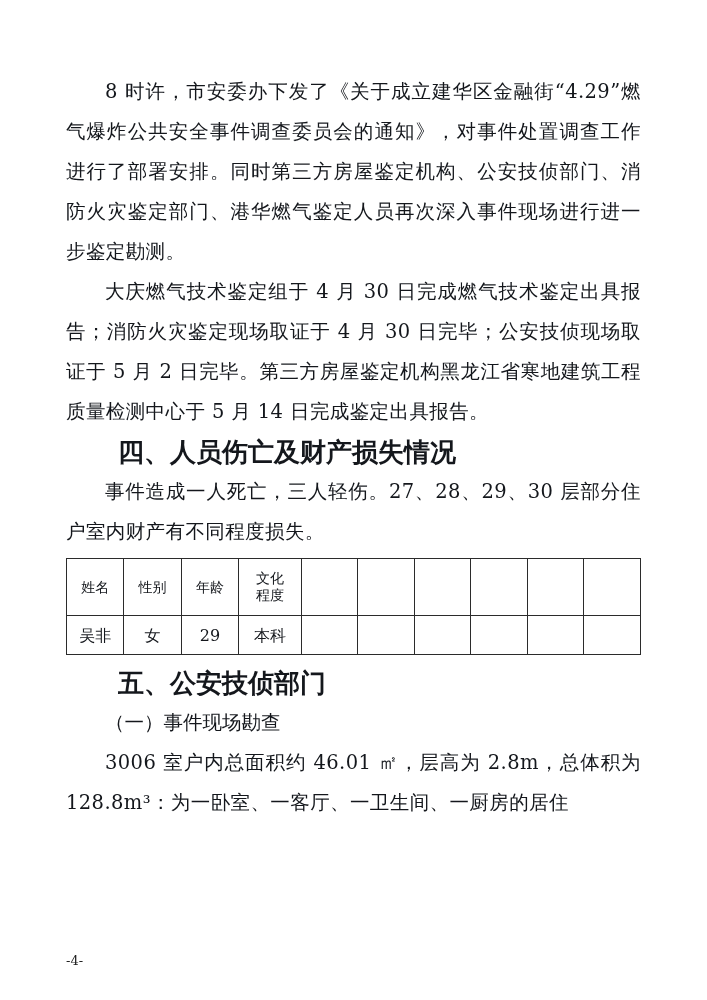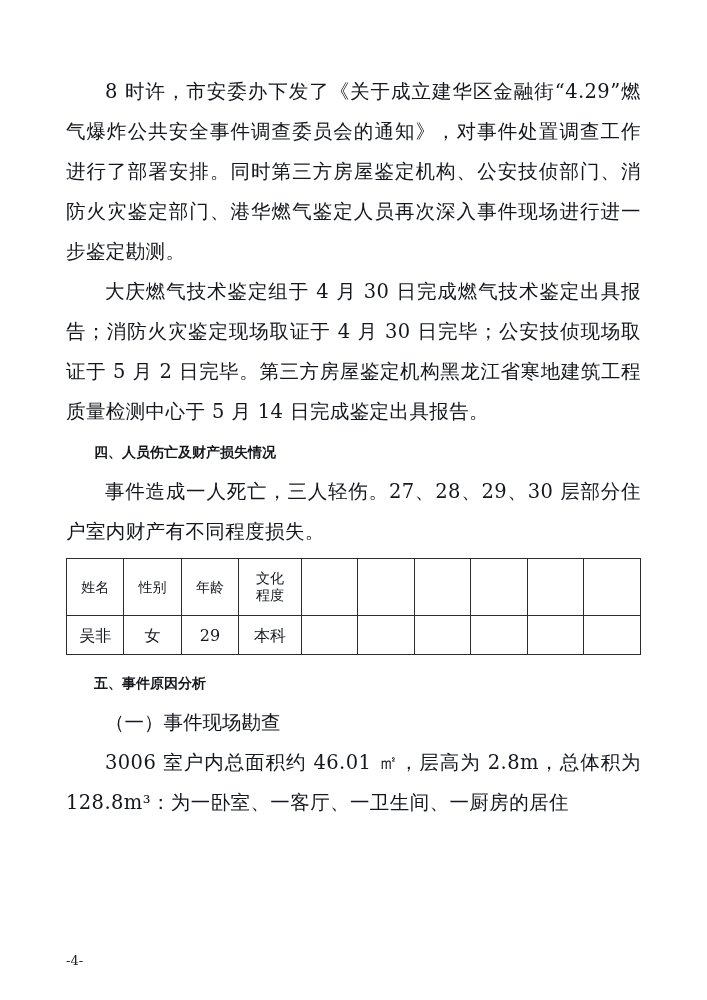"四、人员伤亡及财产损失情况" .heading { font-size: 14px -> 26px }
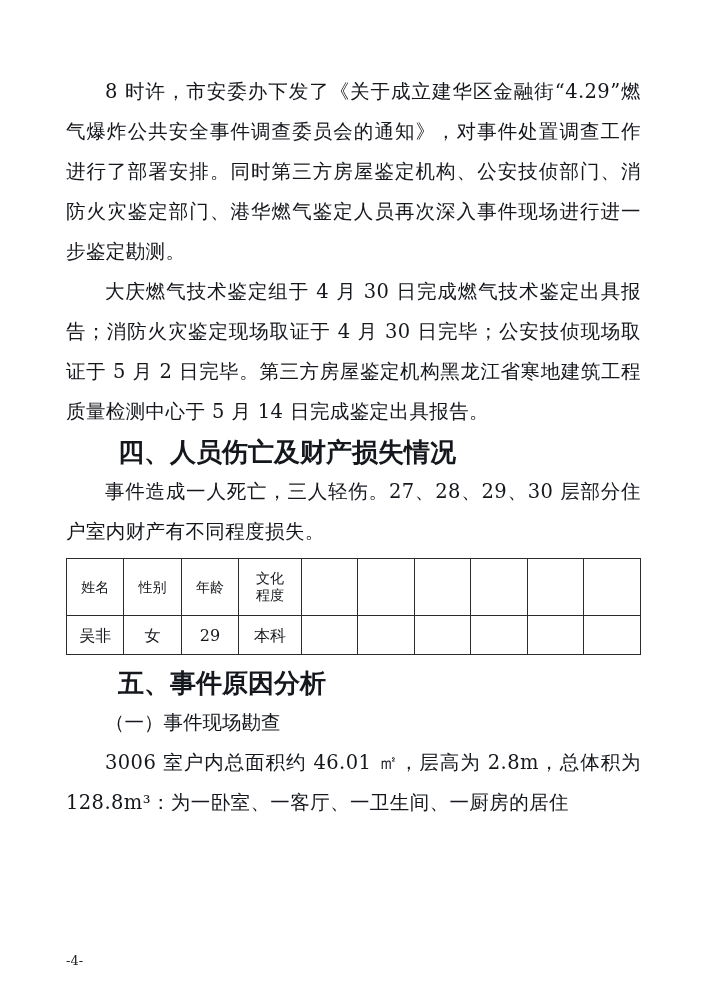"五、事件原因分析" p.heading { text: 事件原因分析 -> 公安技侦部门 }
